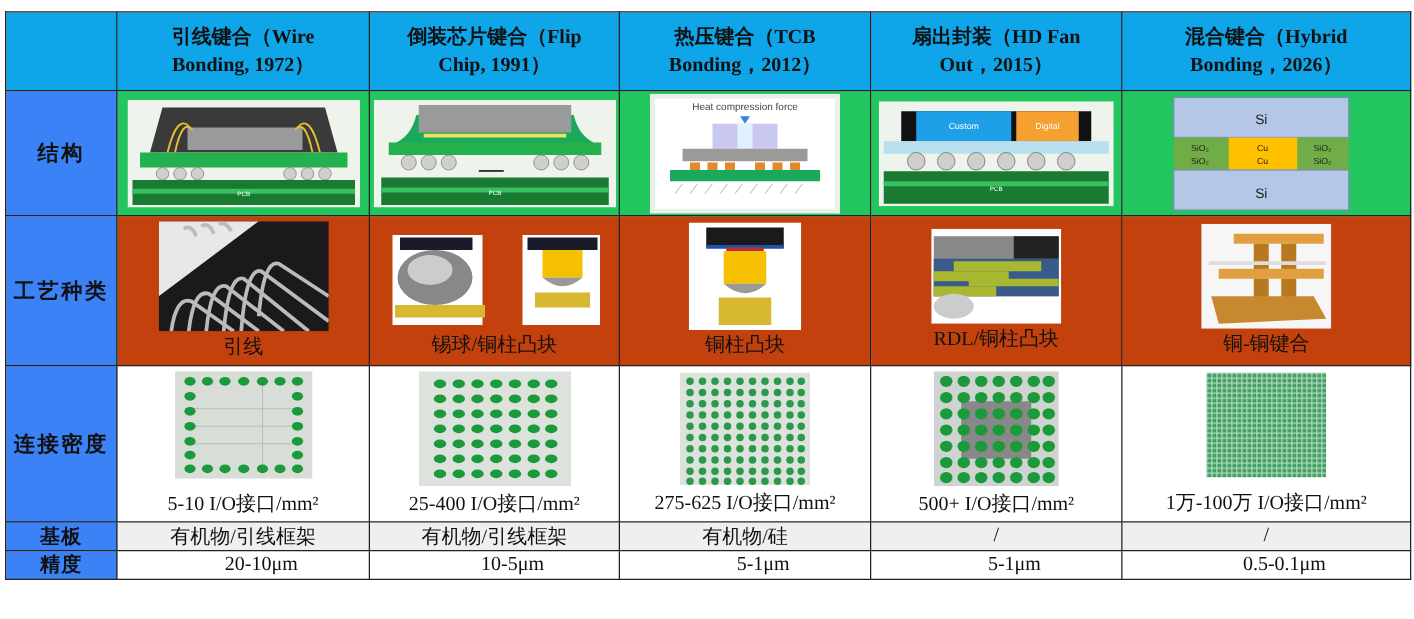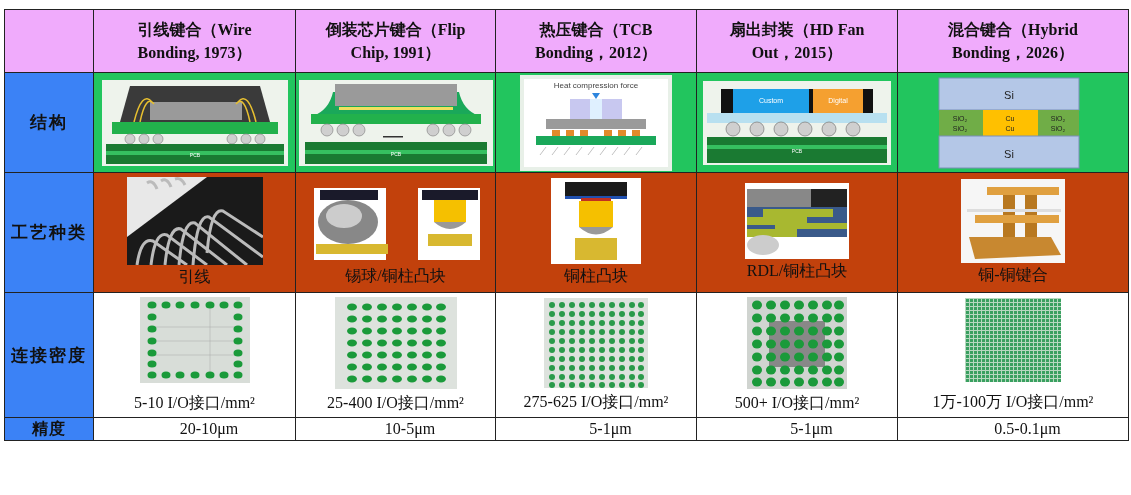"引线键合（Wire" .hdr td { background: #f0abfc -> #0ea5e9 }
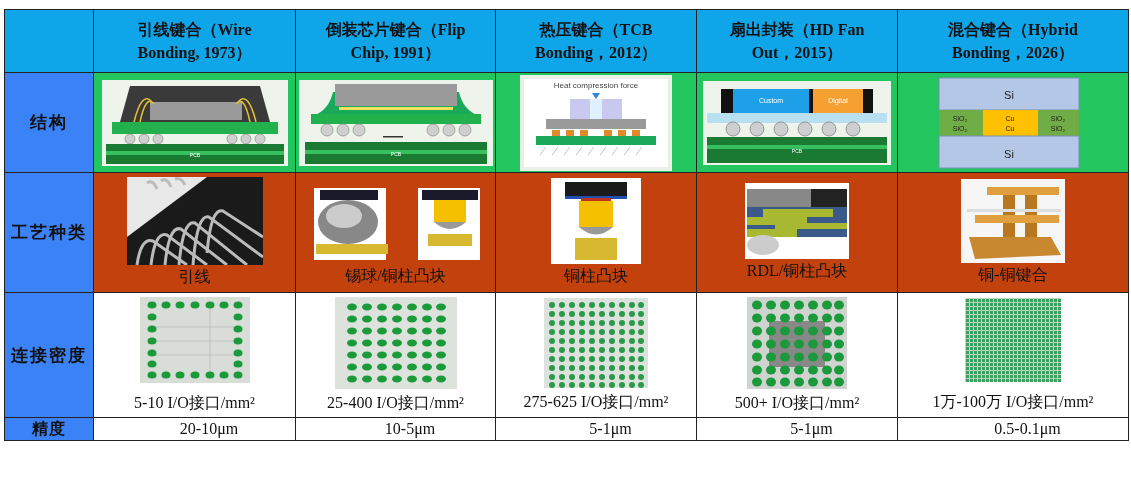"Bonding, 1973）" span { text: 1973 -> 1972 }
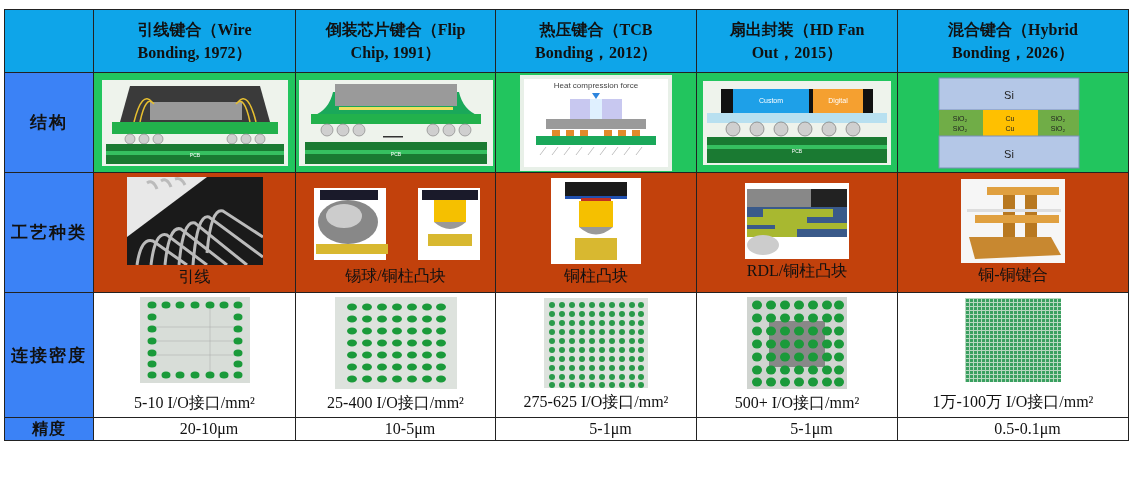"基板" tr.r-sub { html: none -> <tr> <td>基板</td> <td>有机物/引线框架</td> <td>有机物/引线框架</td> <td>有机物/硅</td> <td>/</td> <td>/</td> </tr> }
